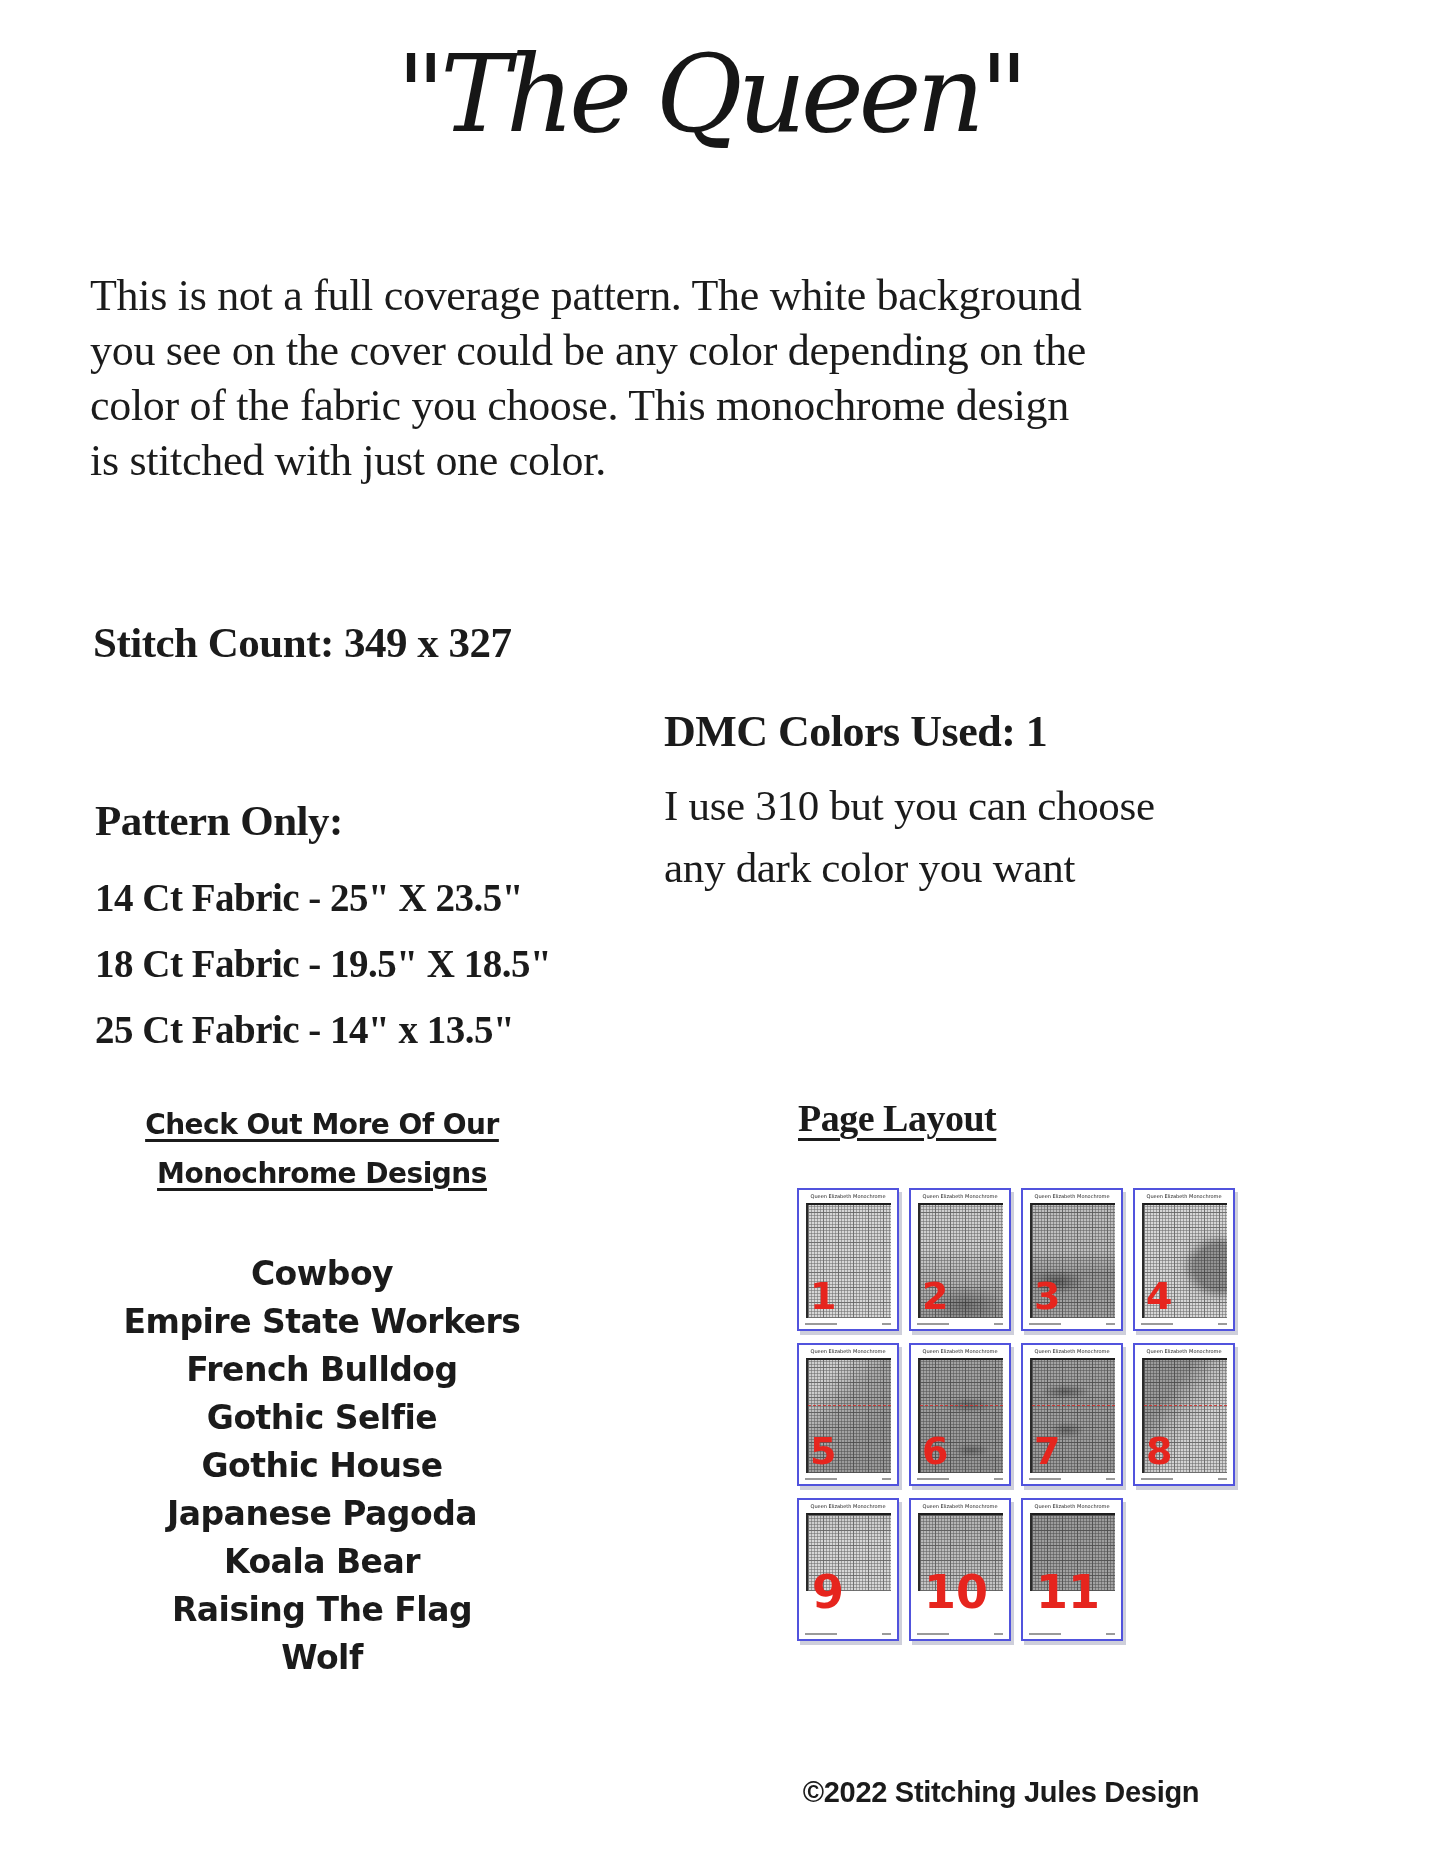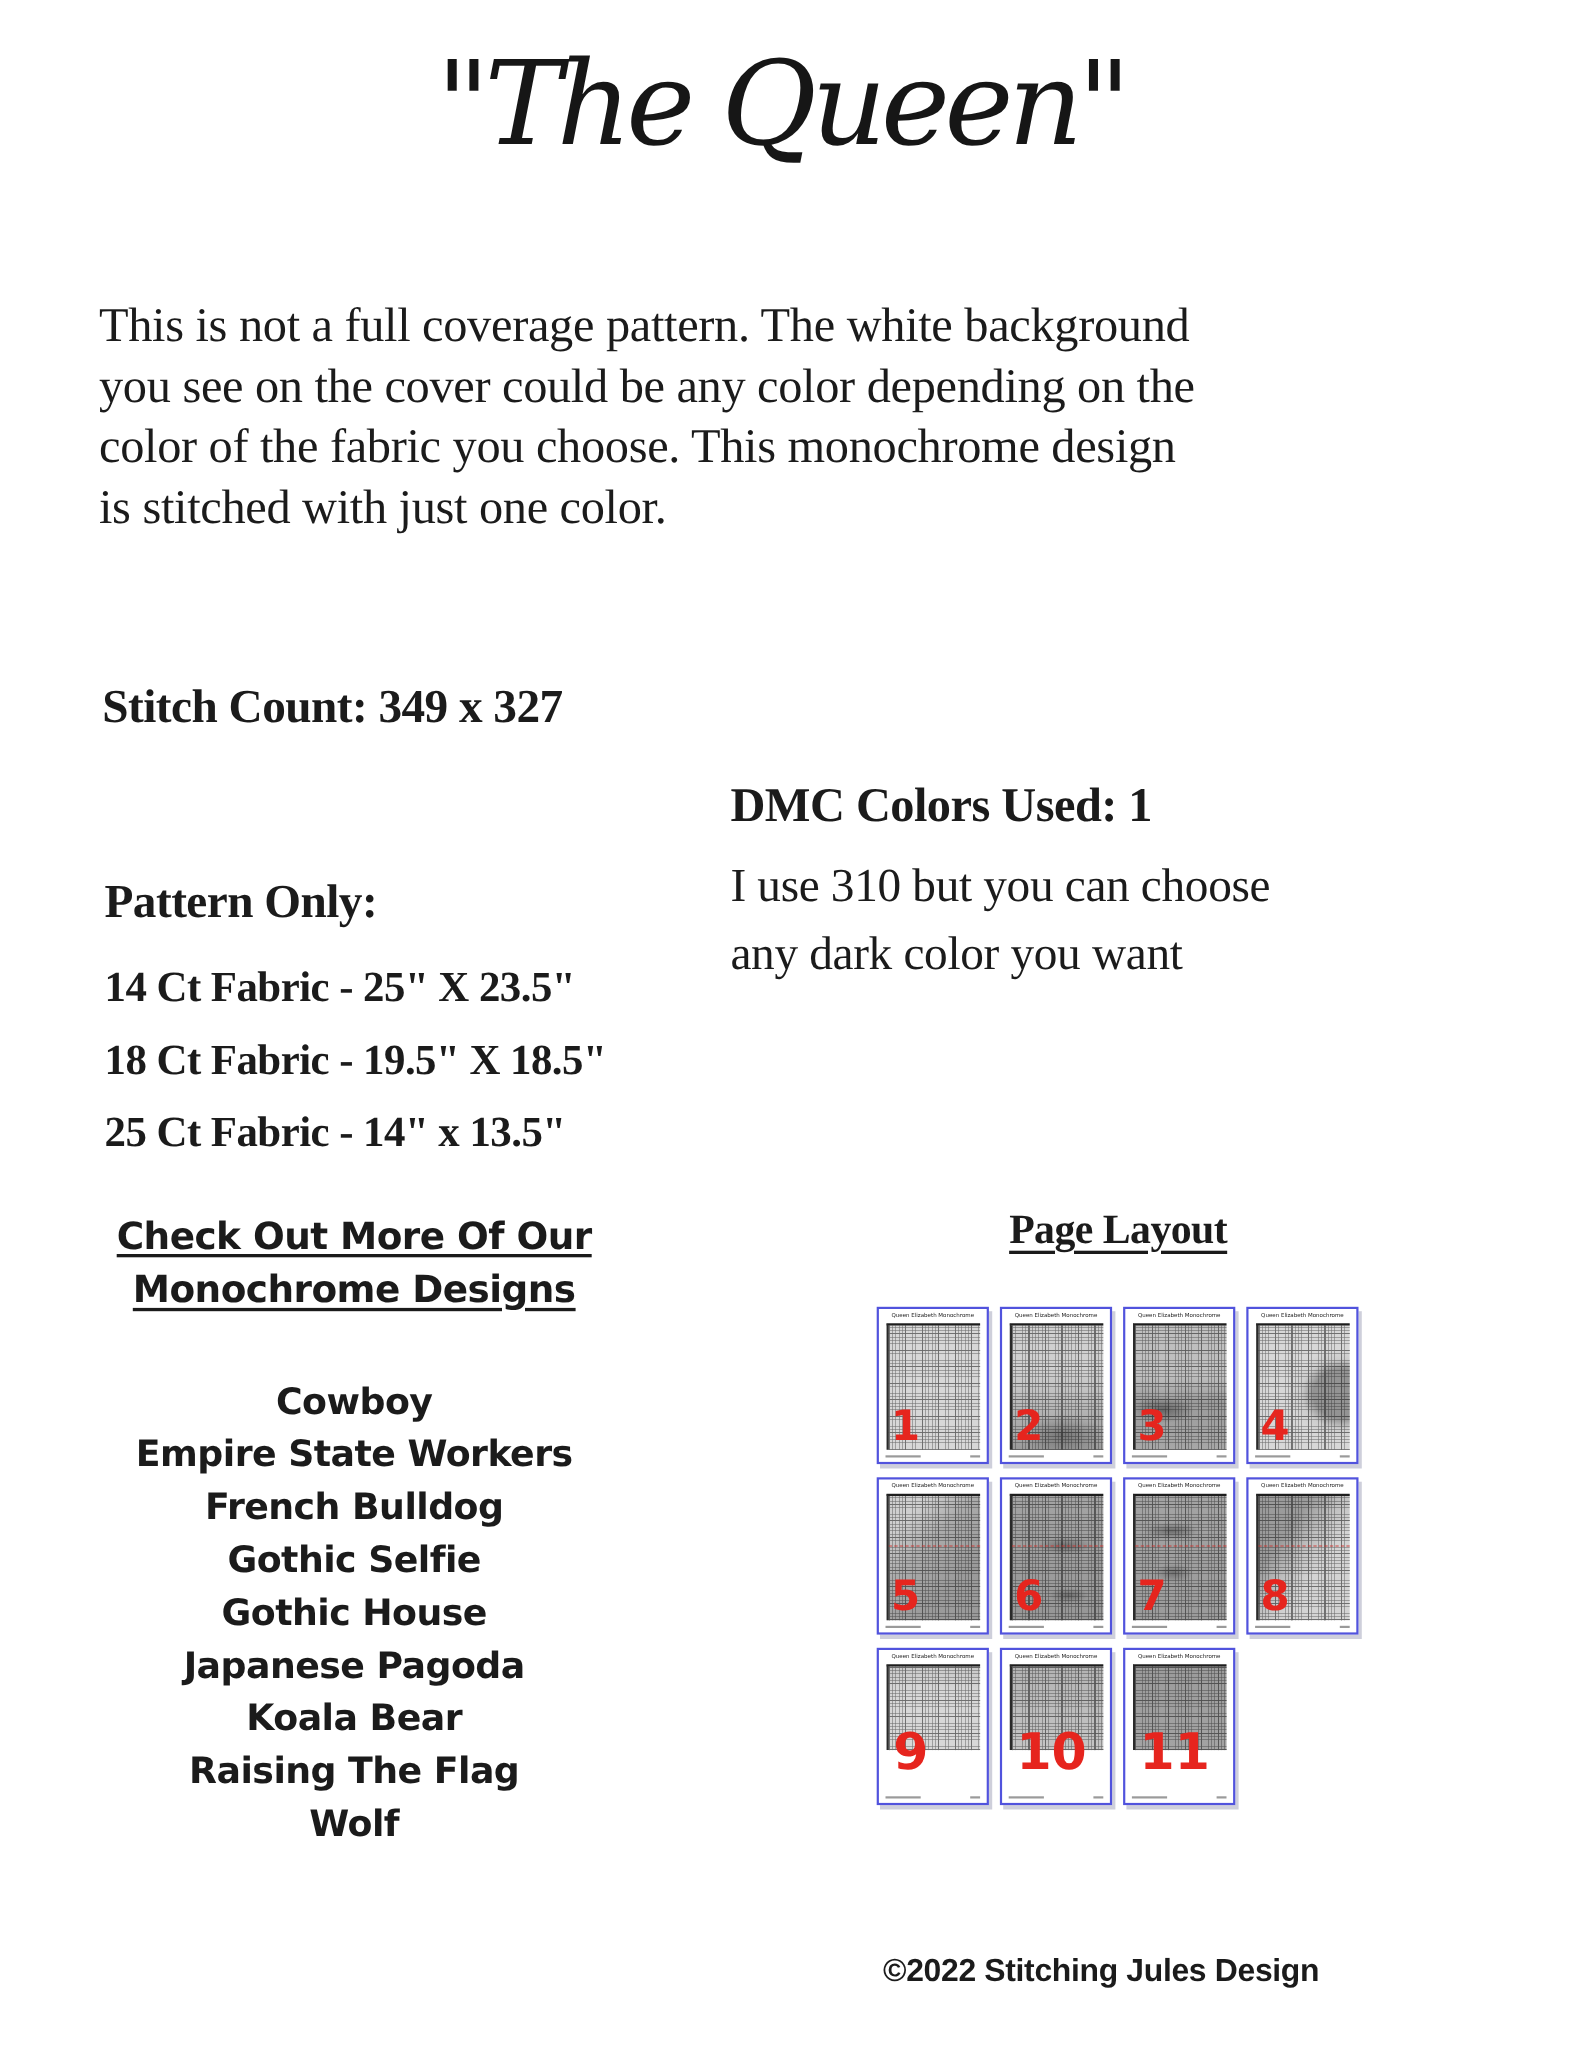"Check Out More Of Our" .m-hline { font-size: 34px -> 28px }
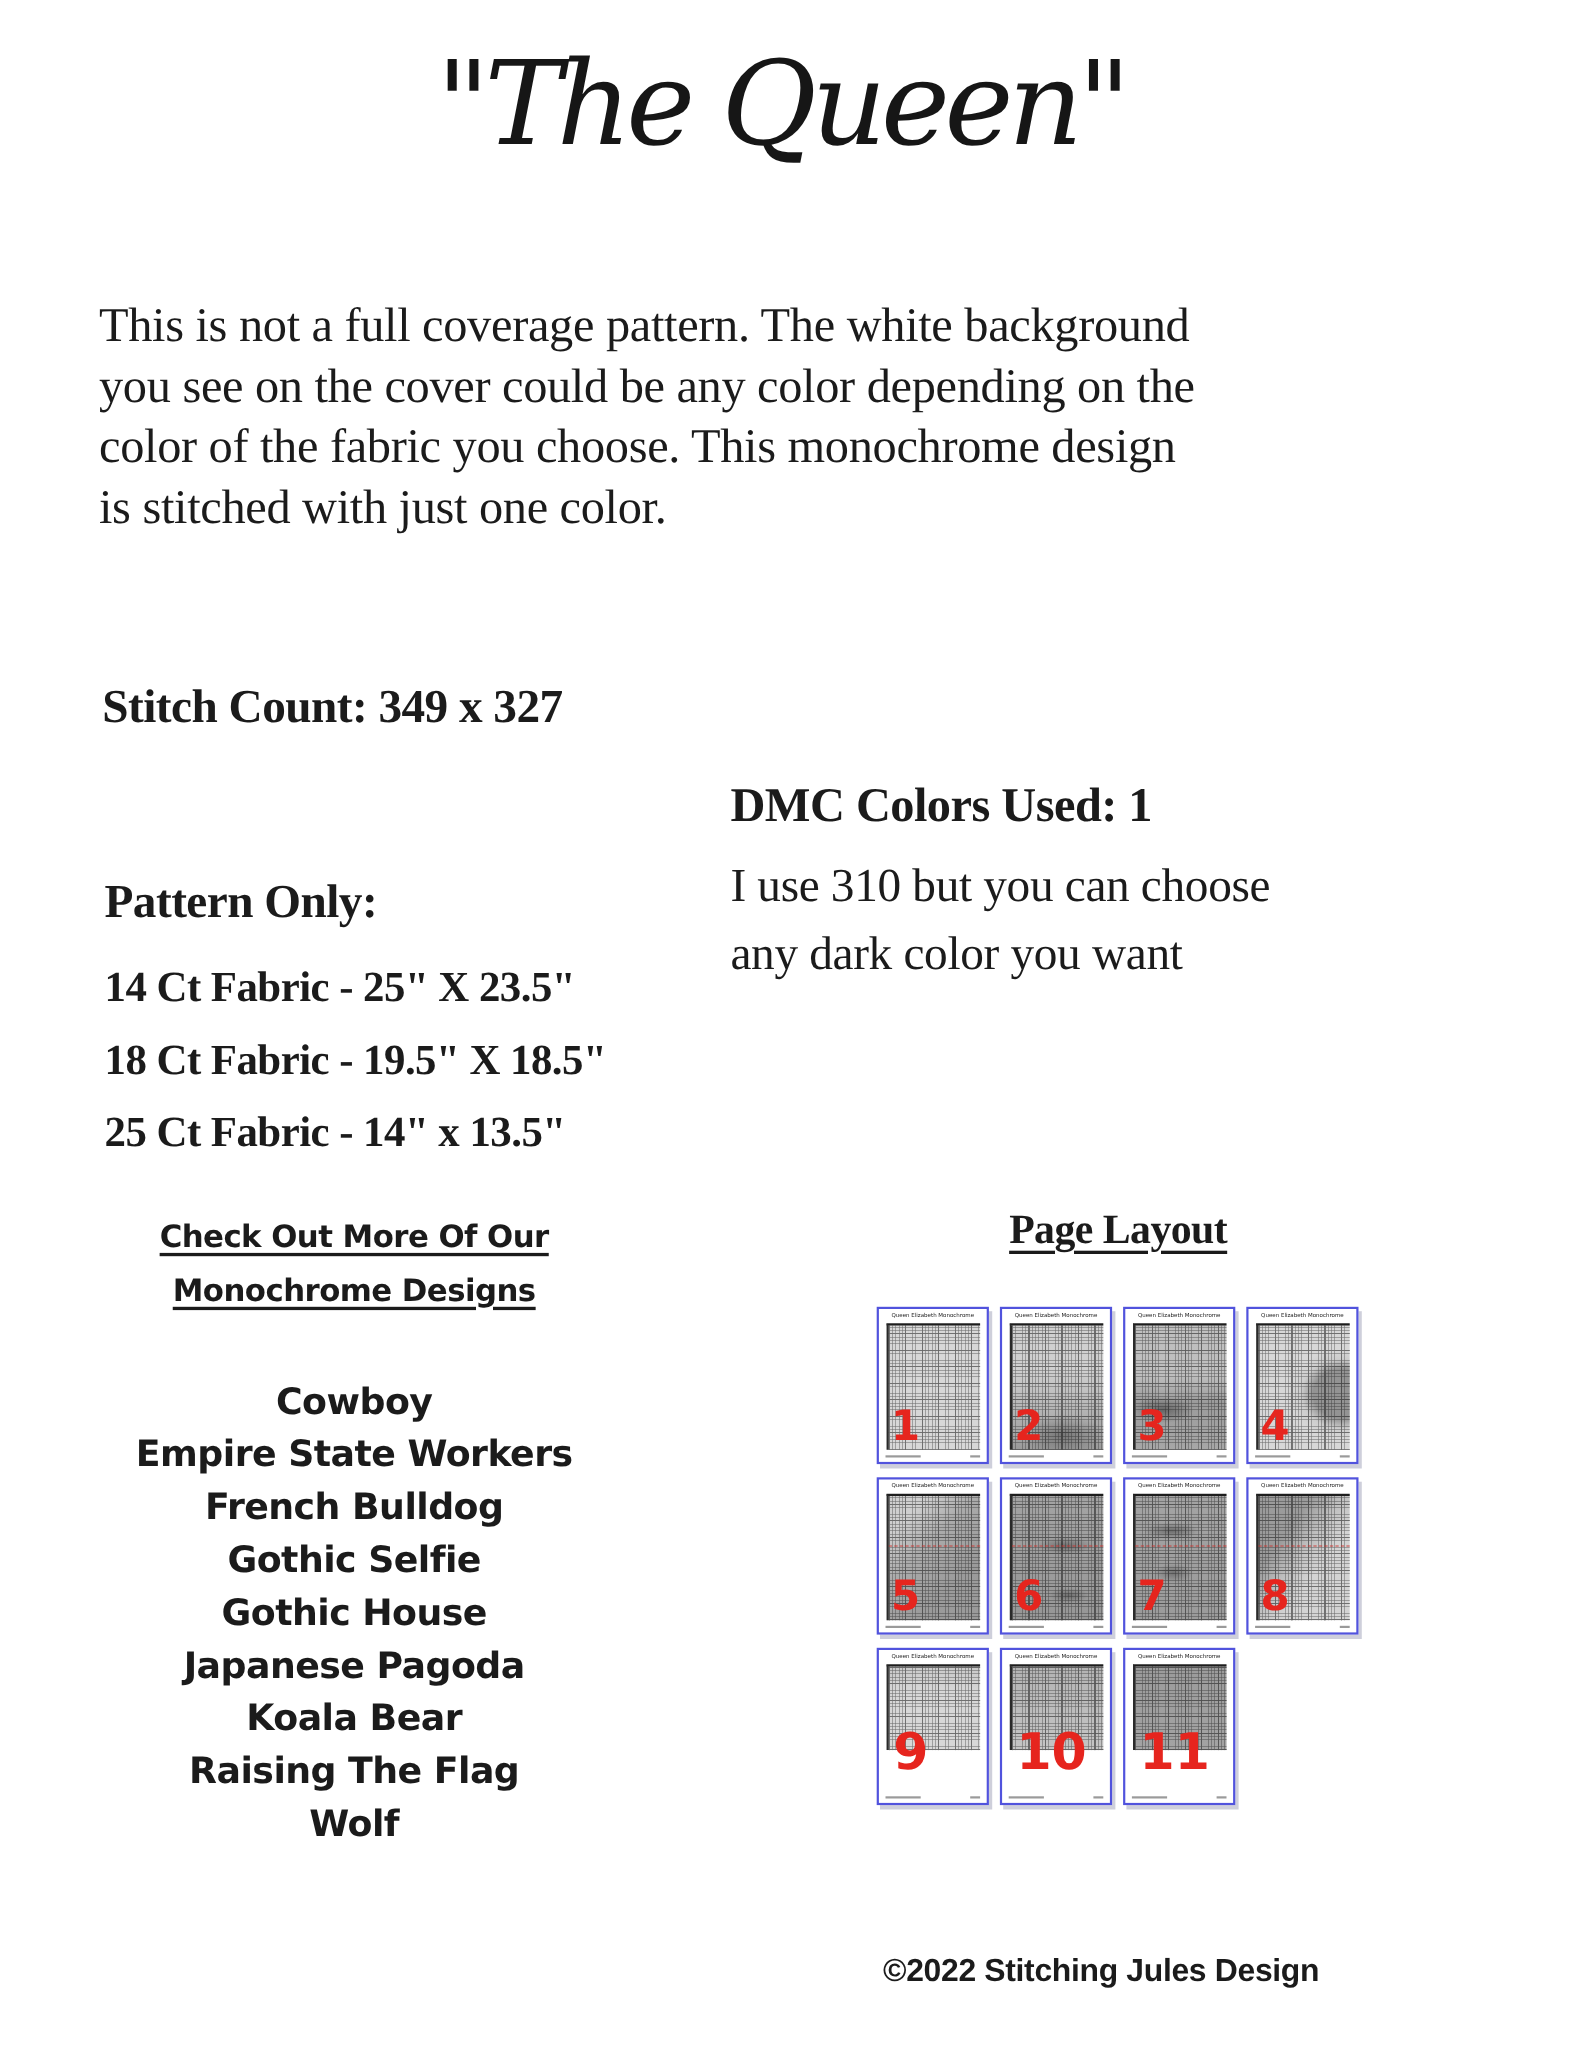"Page Layout" #pl-h { text-align: center -> left }
